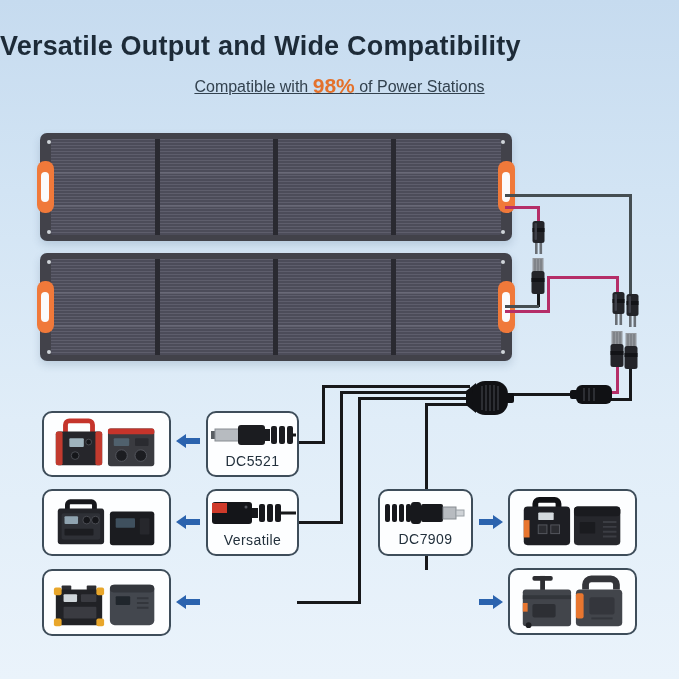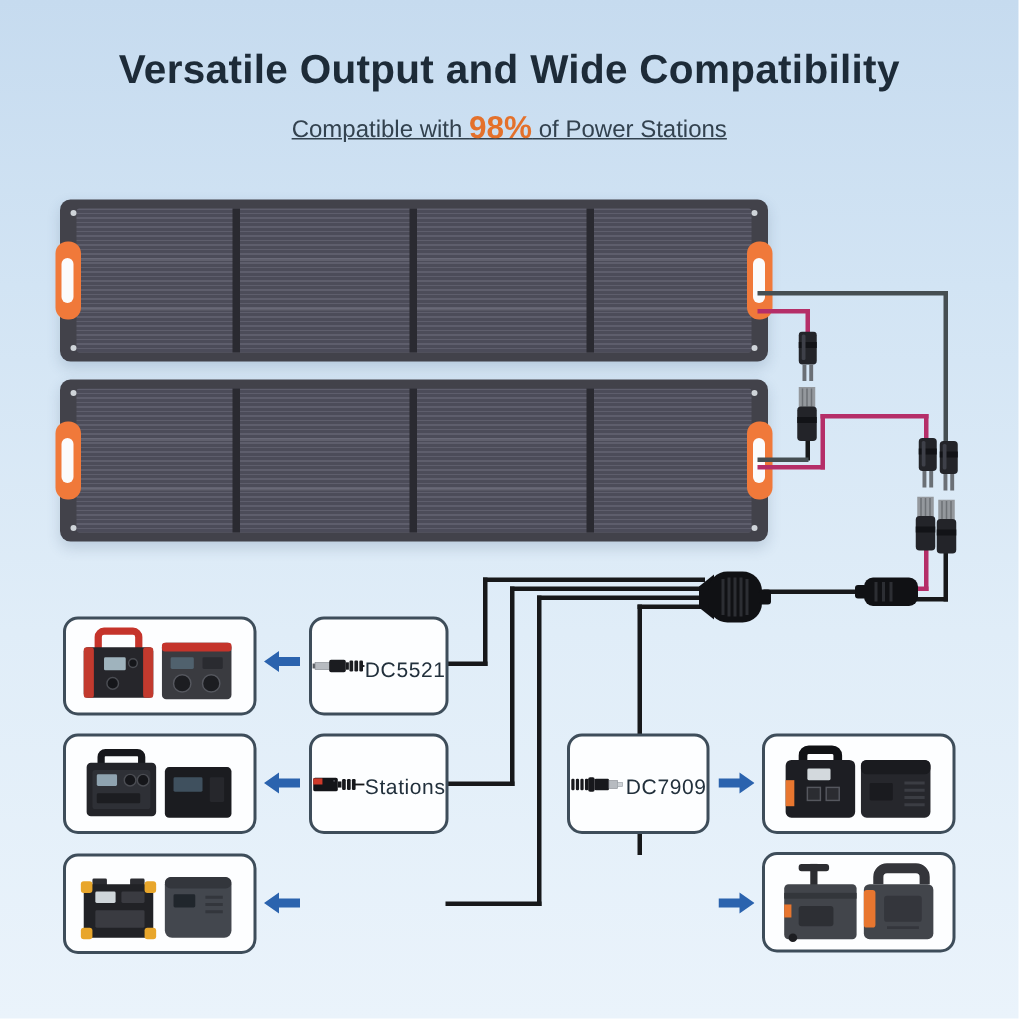"Versatile Output and Wide Compatibility" .title { text-align: center -> left }
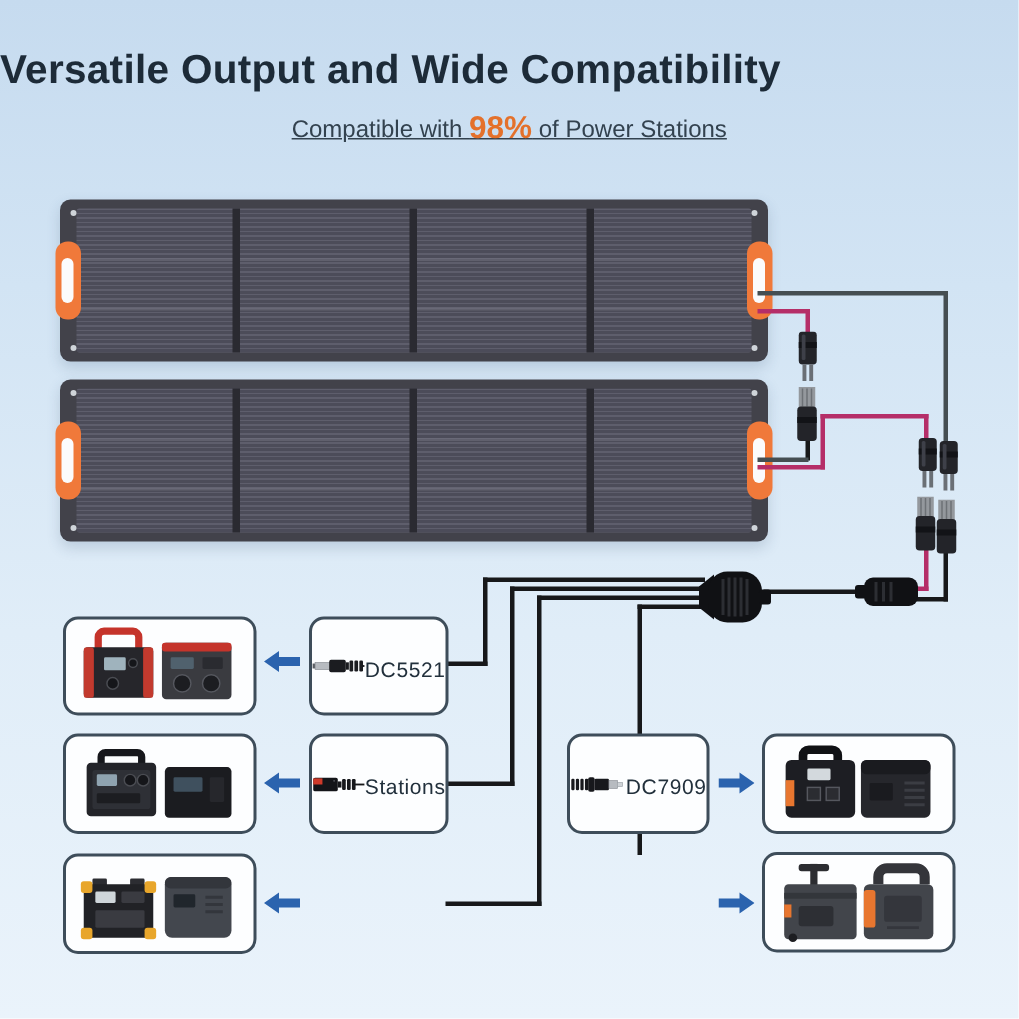"DC5521" .card { flex-direction: row -> column }
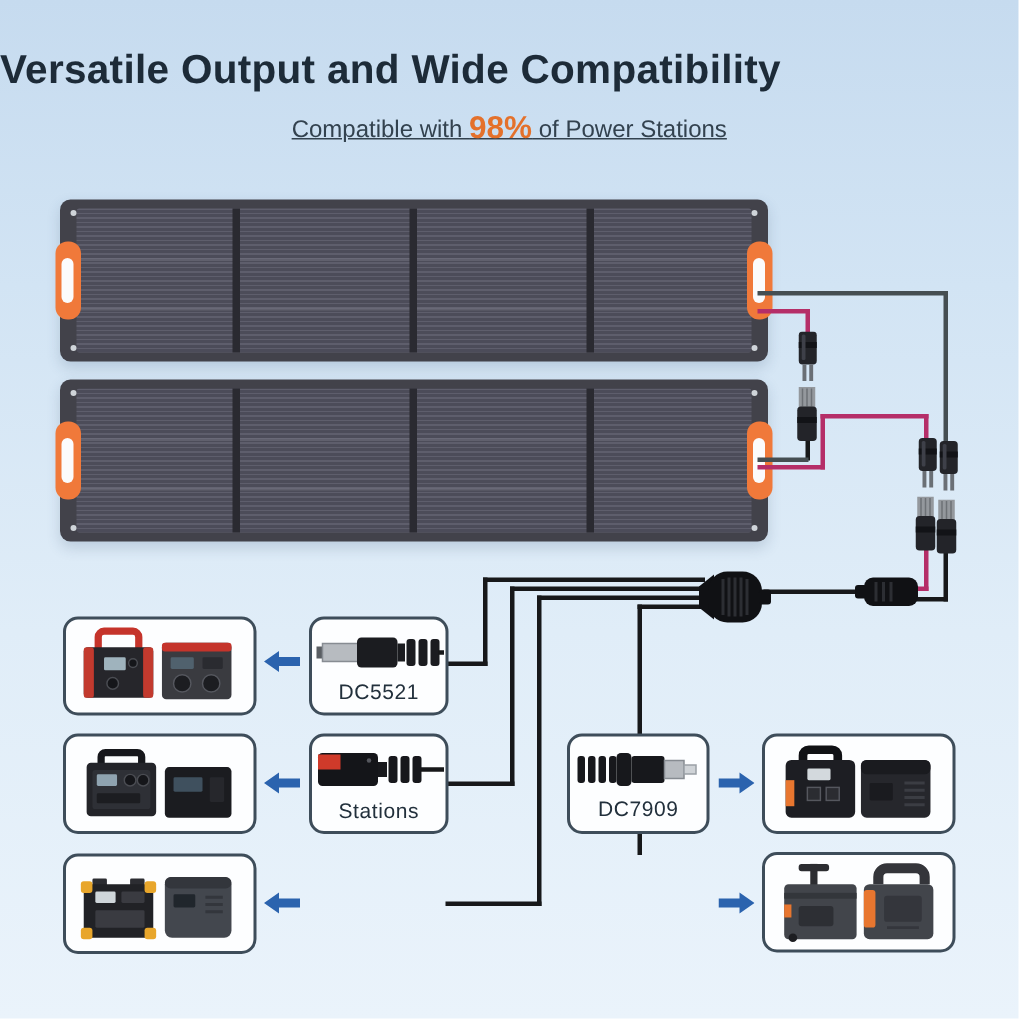"Stations" div.lbl { text: Stations -> Versatile }
